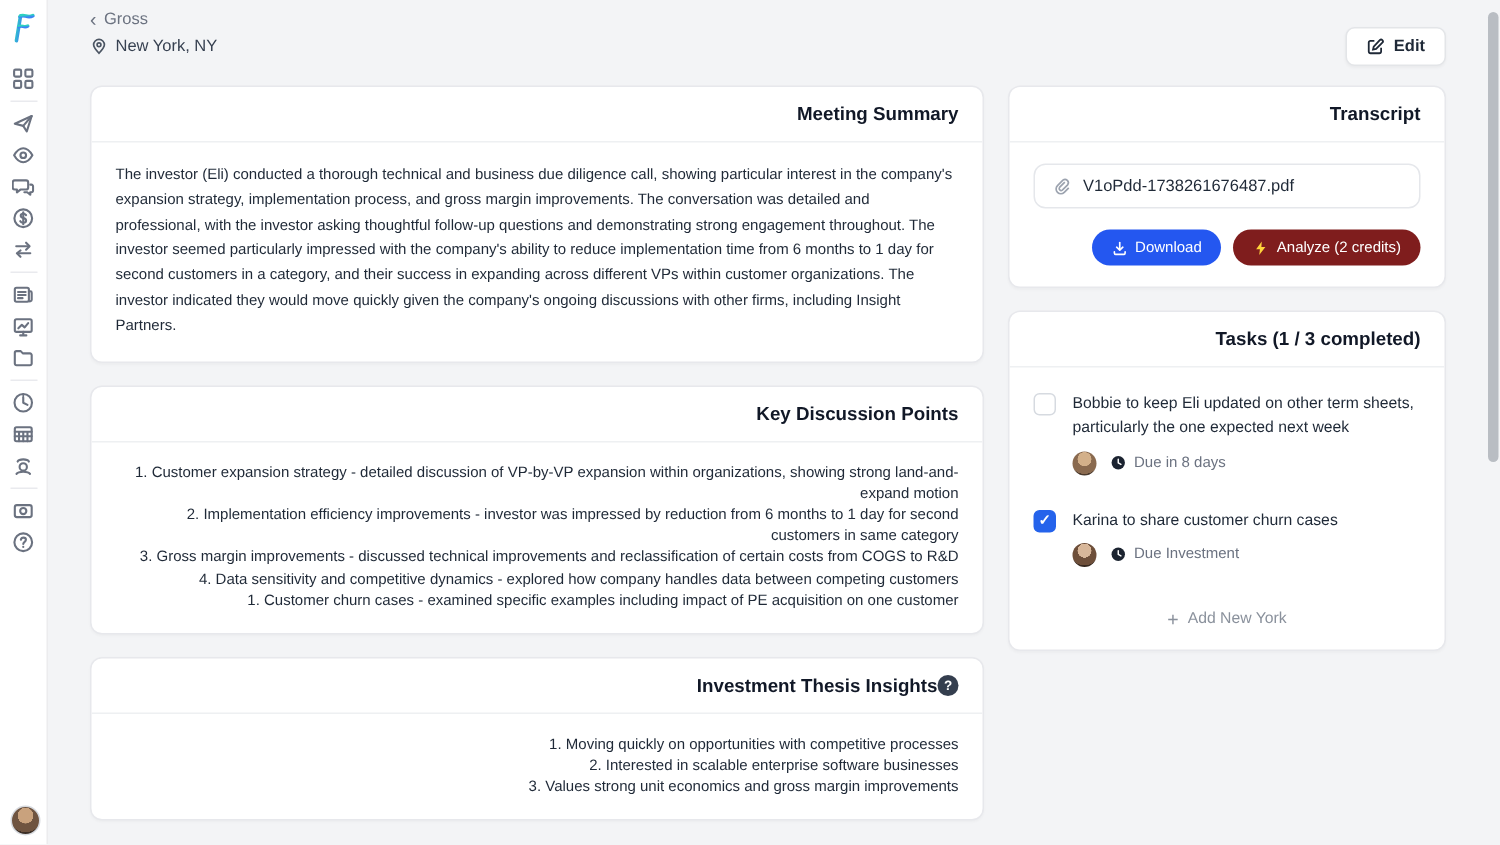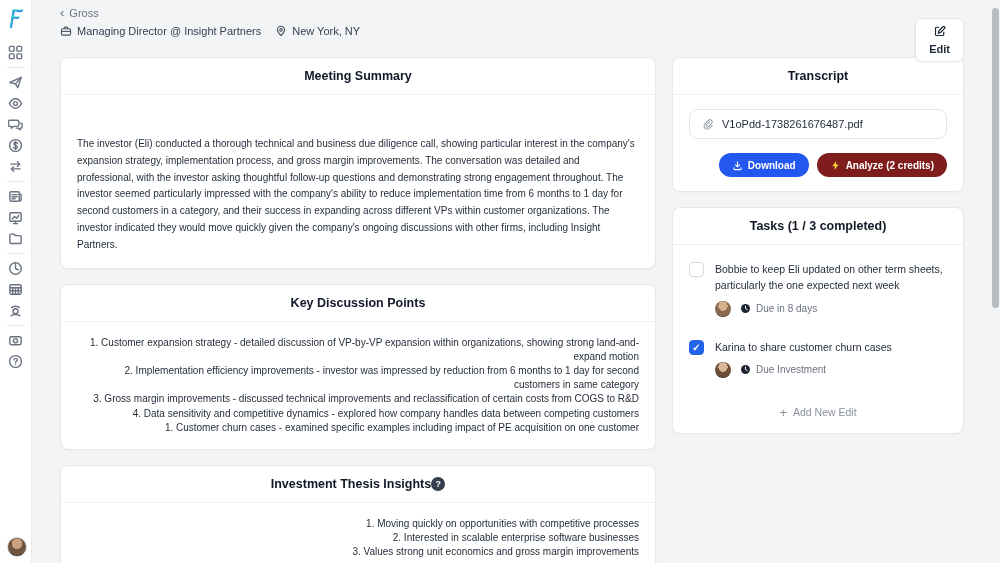"Managing Director @ Insight Partners" span.sub-item { html: <span> <svg> <rect></rect> <path></path> <path></path> </svg> <span>Managing Director @ Insight Partners</span> </span> -> none }
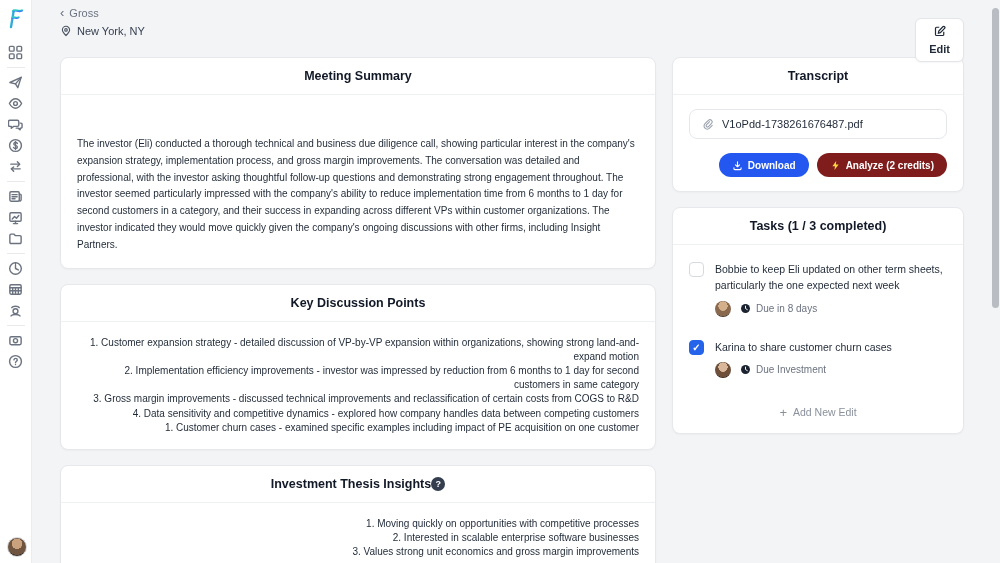"Edit" .edit-btn { flex-direction: column -> none }
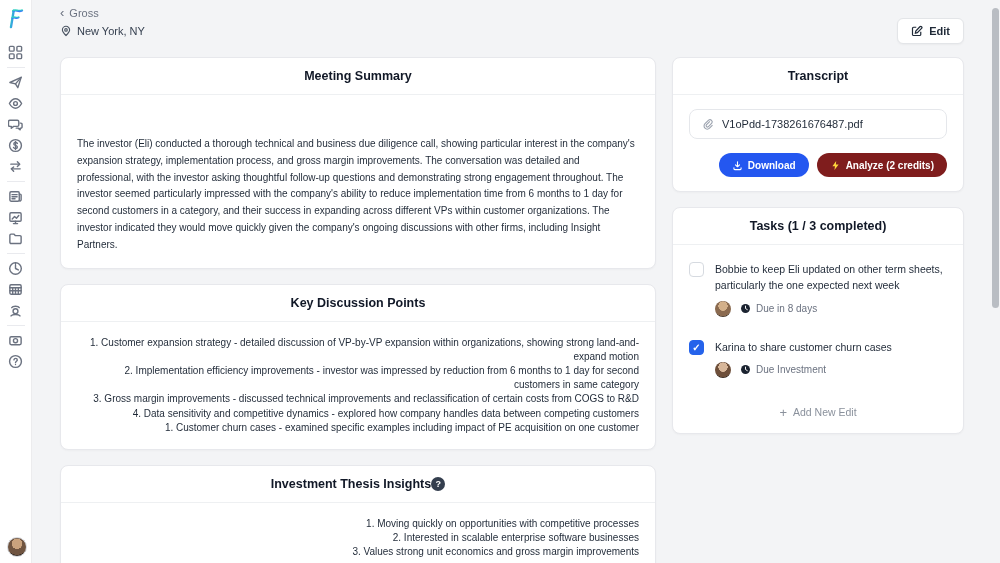"Meeting Summary" .card-head { justify-content: center -> flex-end }
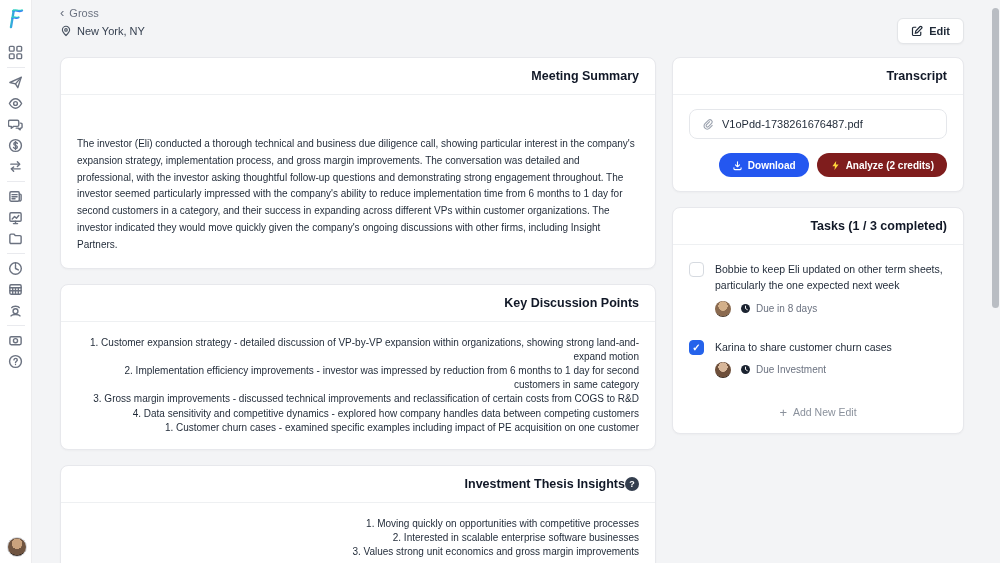"The investor (Eli) conducted a" .summary-text { margin-top: 27px -> none }
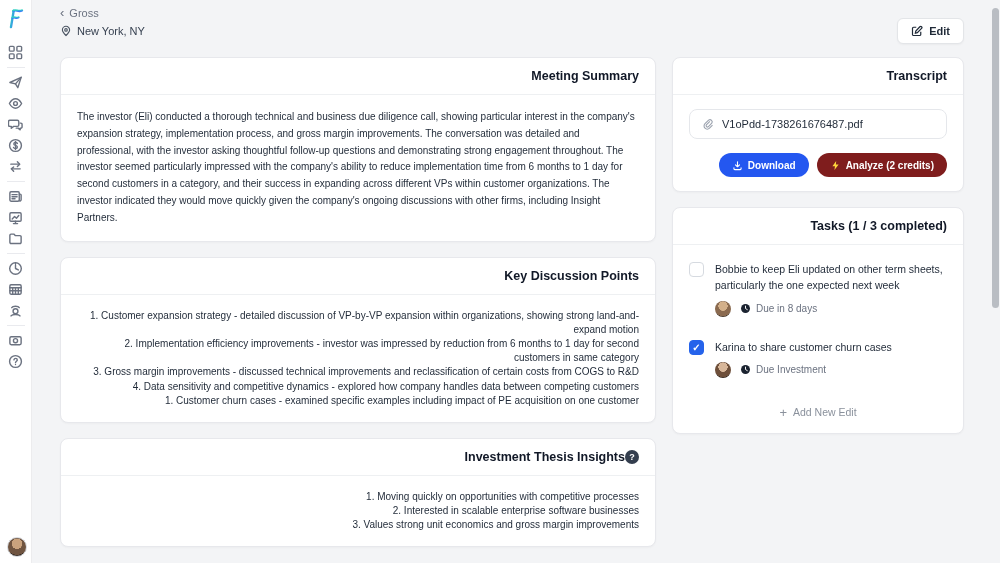"Download" .pill-btn { font-weight: 700 -> 400 }
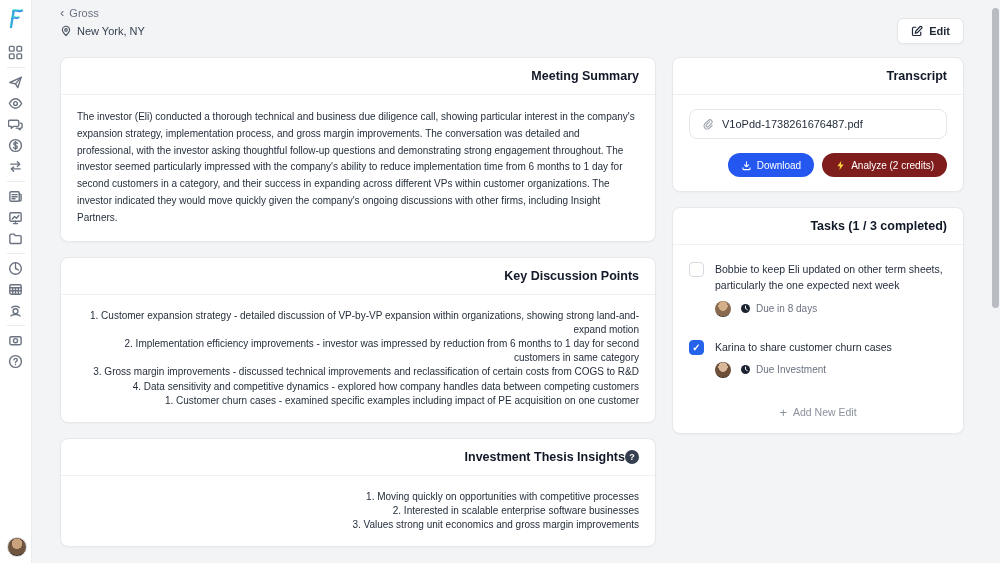"Add New Edit" span { text: Edit -> York }
